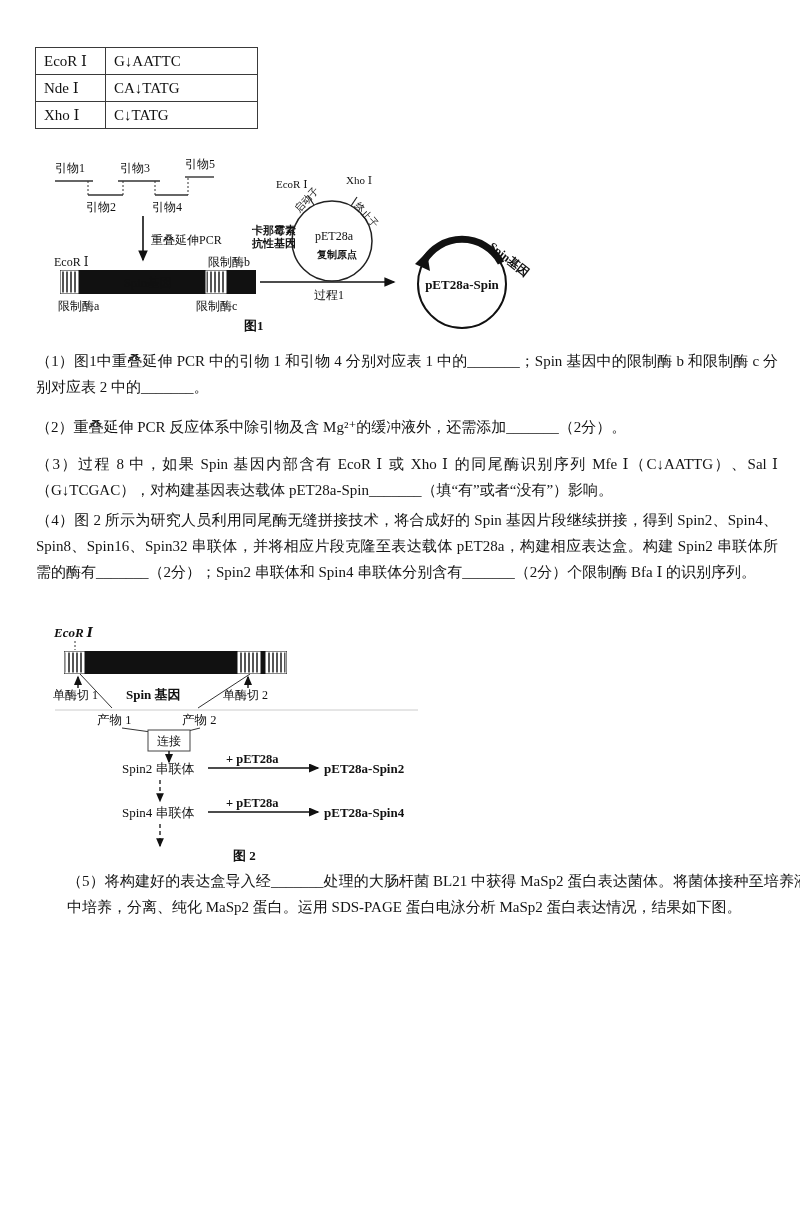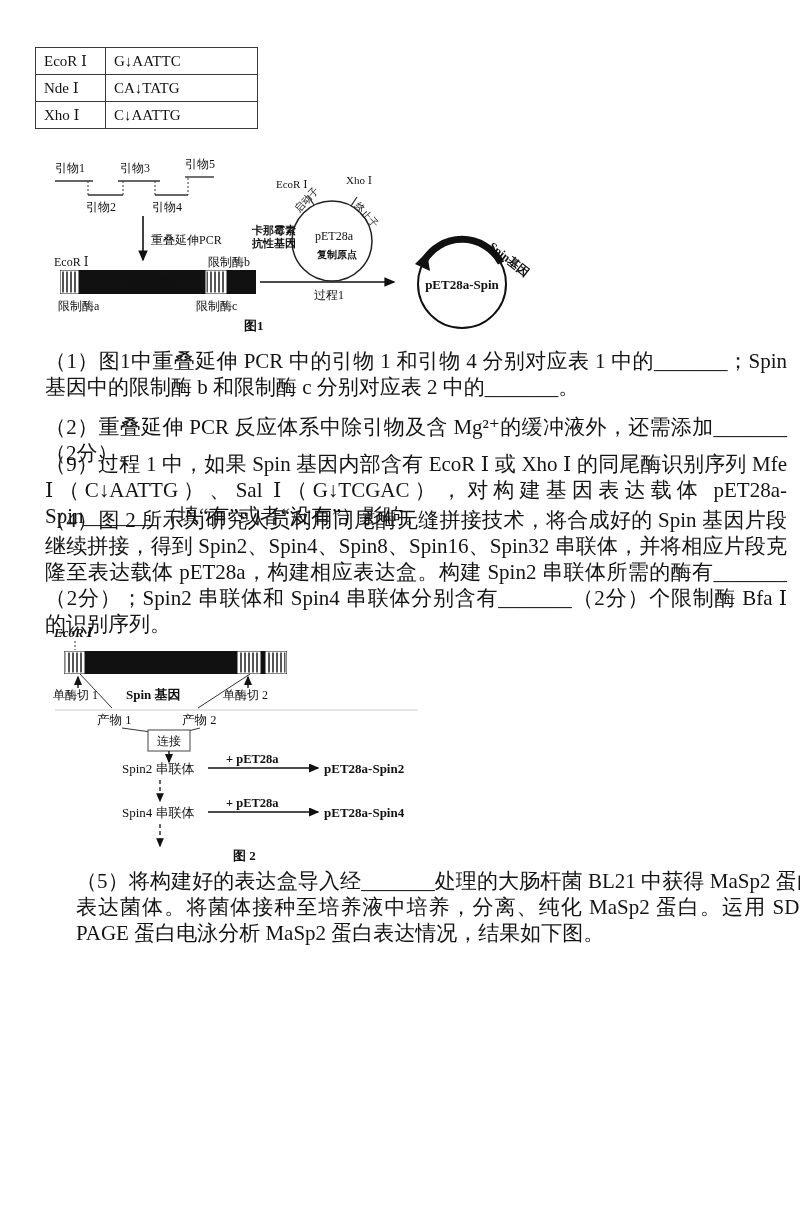"C↓AATTG" td.col-site { text: AATTG -> TATG }
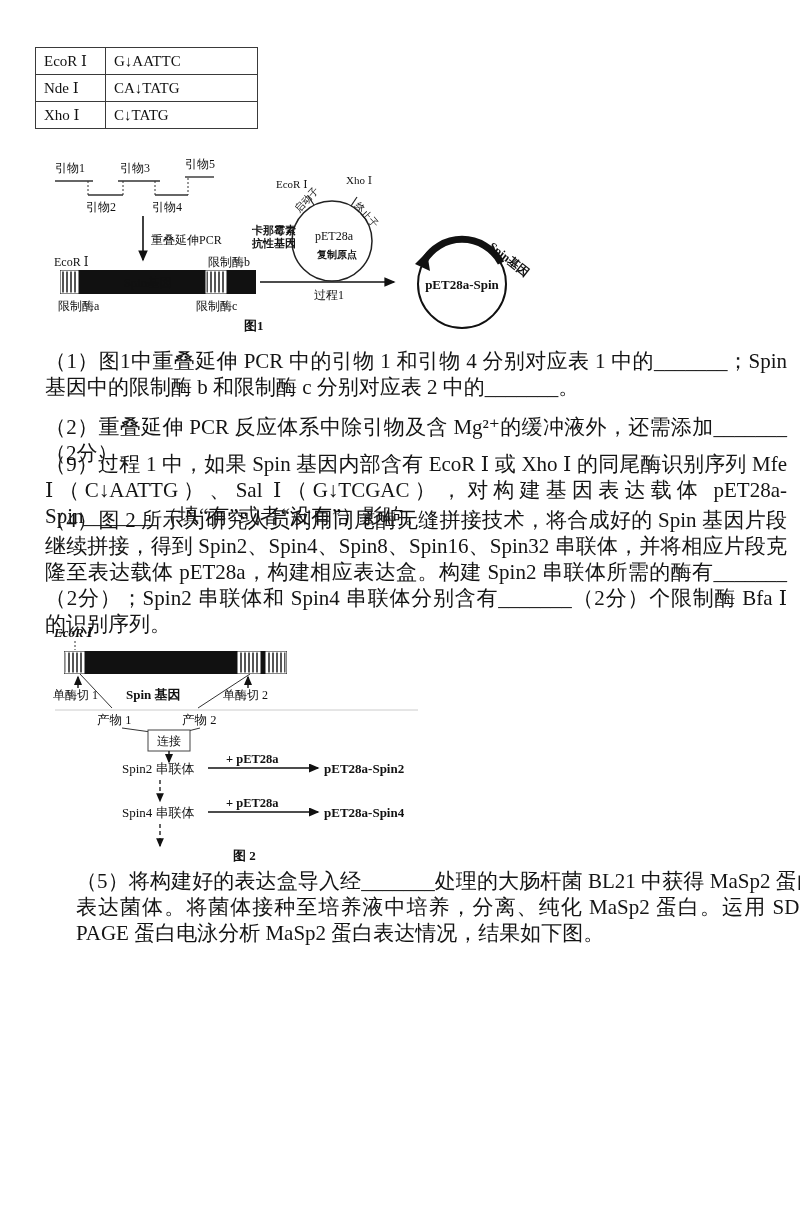"（1）图1中重叠延伸 PCR 中的引物 1 和引物" .q { font-size: 21px -> 15px; left: 45px -> 36px }
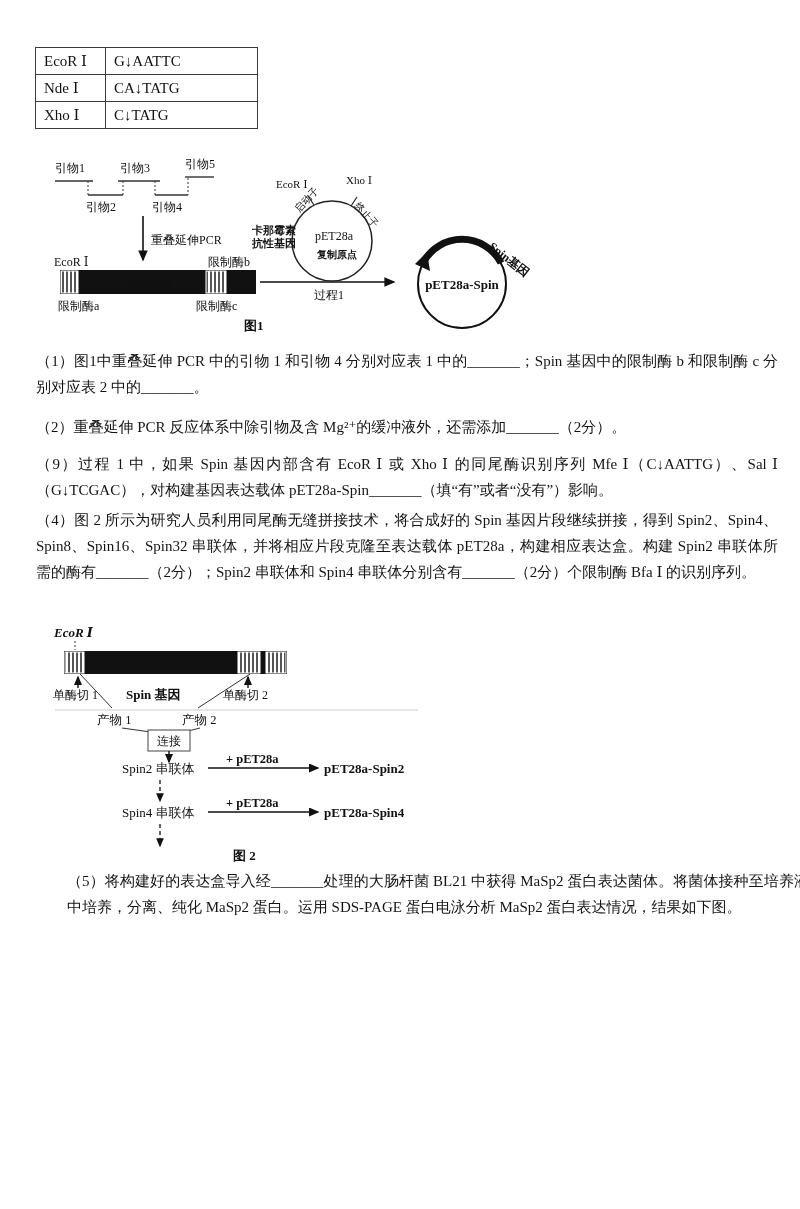"（9）过程 1 中，如果 Spin 基因内部含有" div.q { text: 9）过程 1 -> 3）过程 8 }
